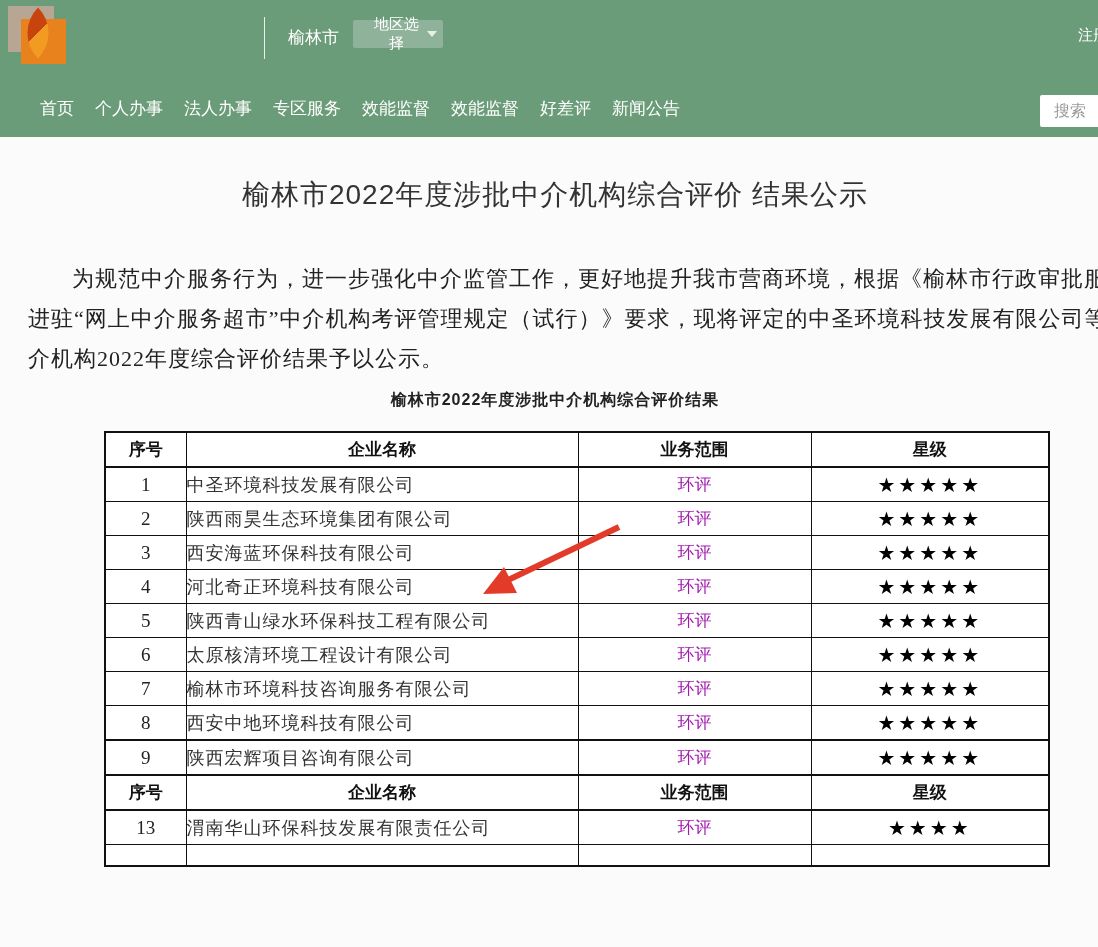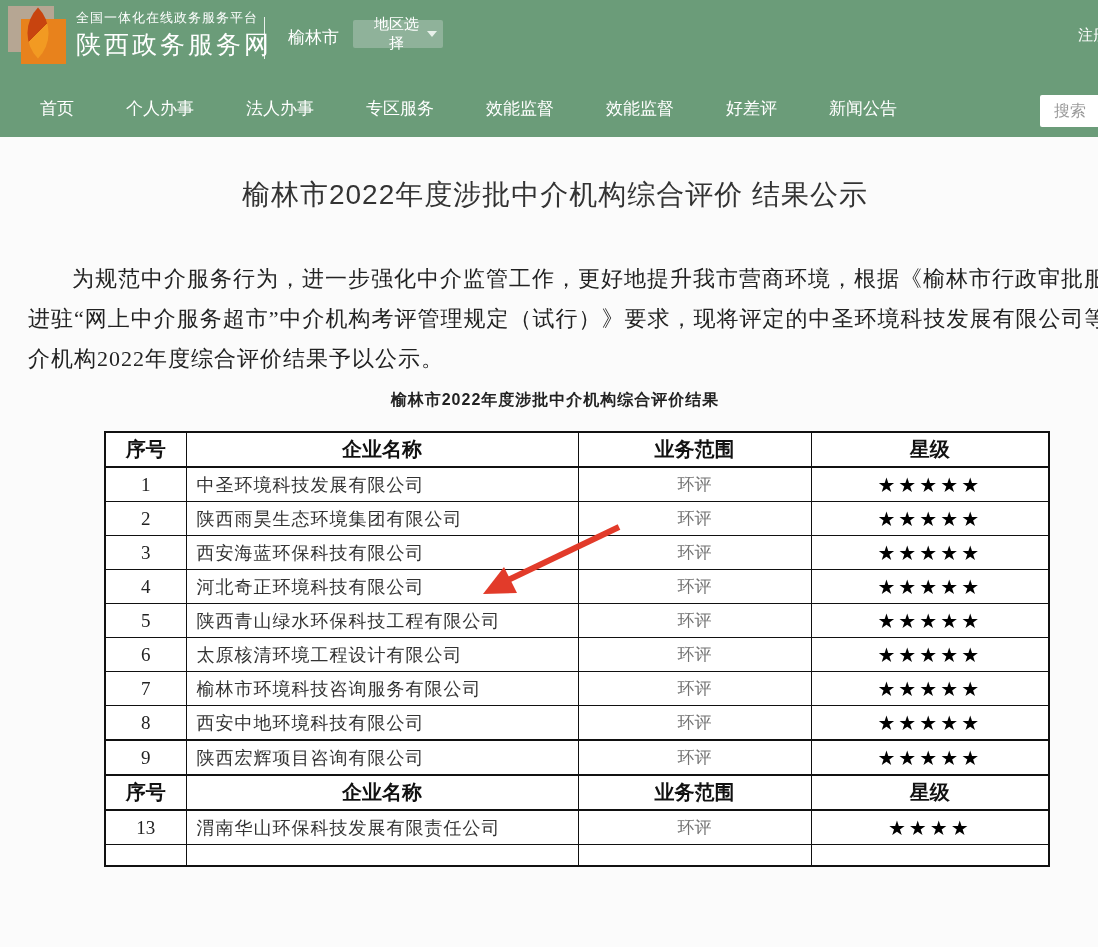"全国一体化在线政务服务平台" div.brand { html: <div> <div>全国一体化在线政务服务平台</div> <div>陕西政务服务网</div> </div> -> none }
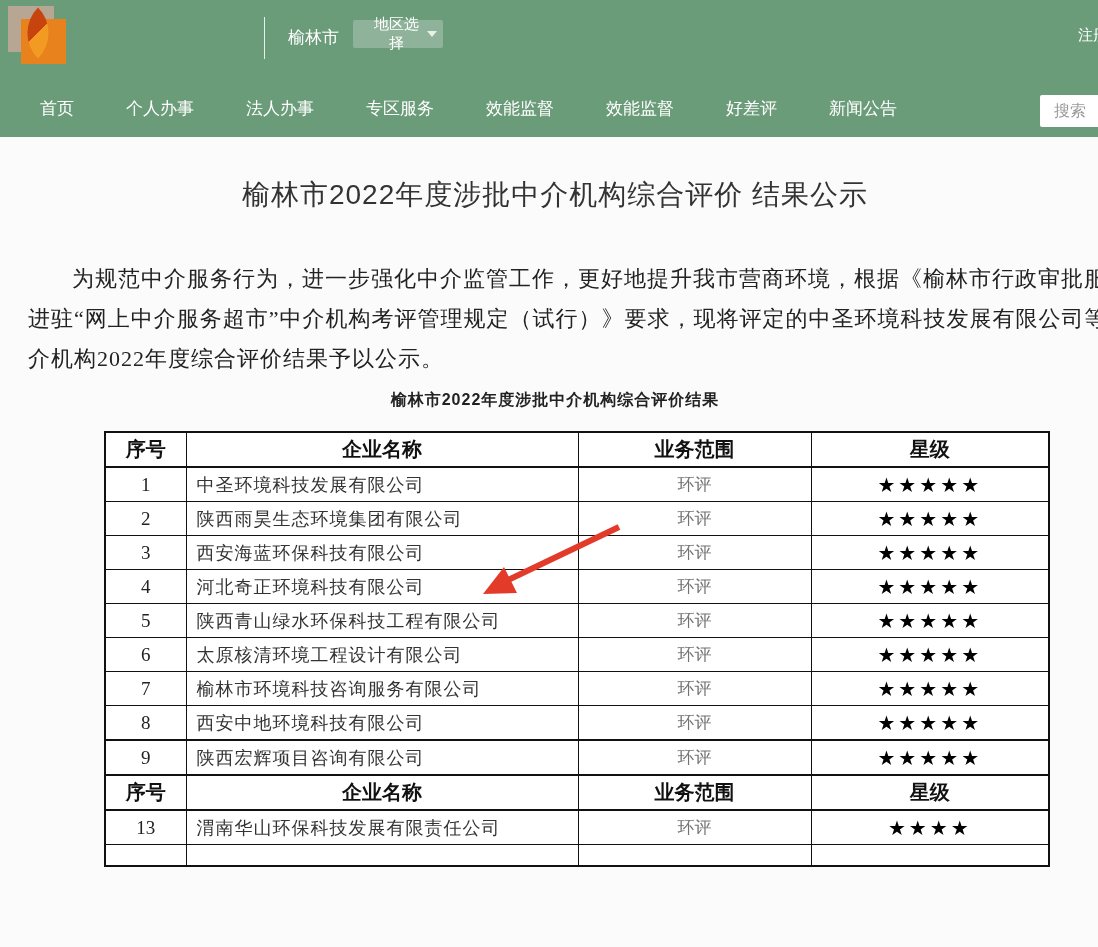"首页" .main-nav { gap: 52px -> 21px }
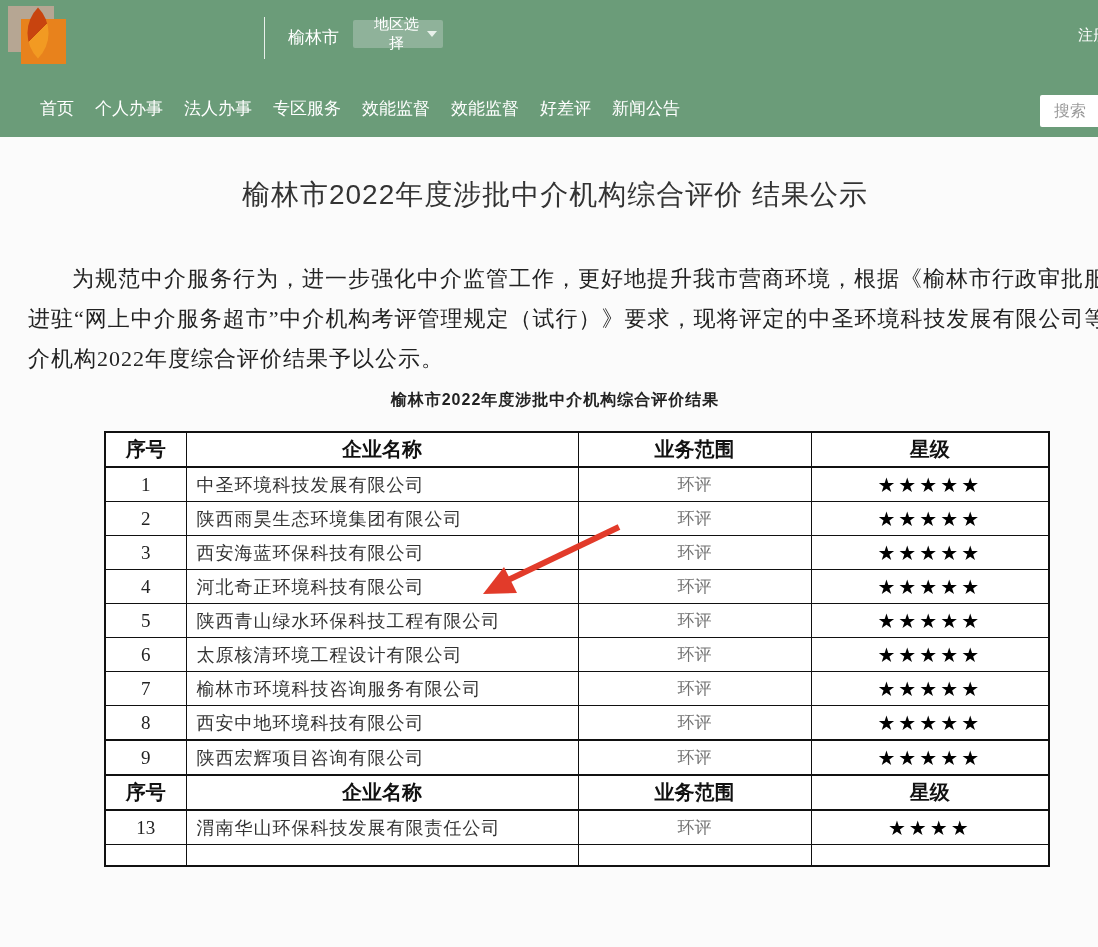"序号" .eval-table th { font-size: 20px -> 17px }
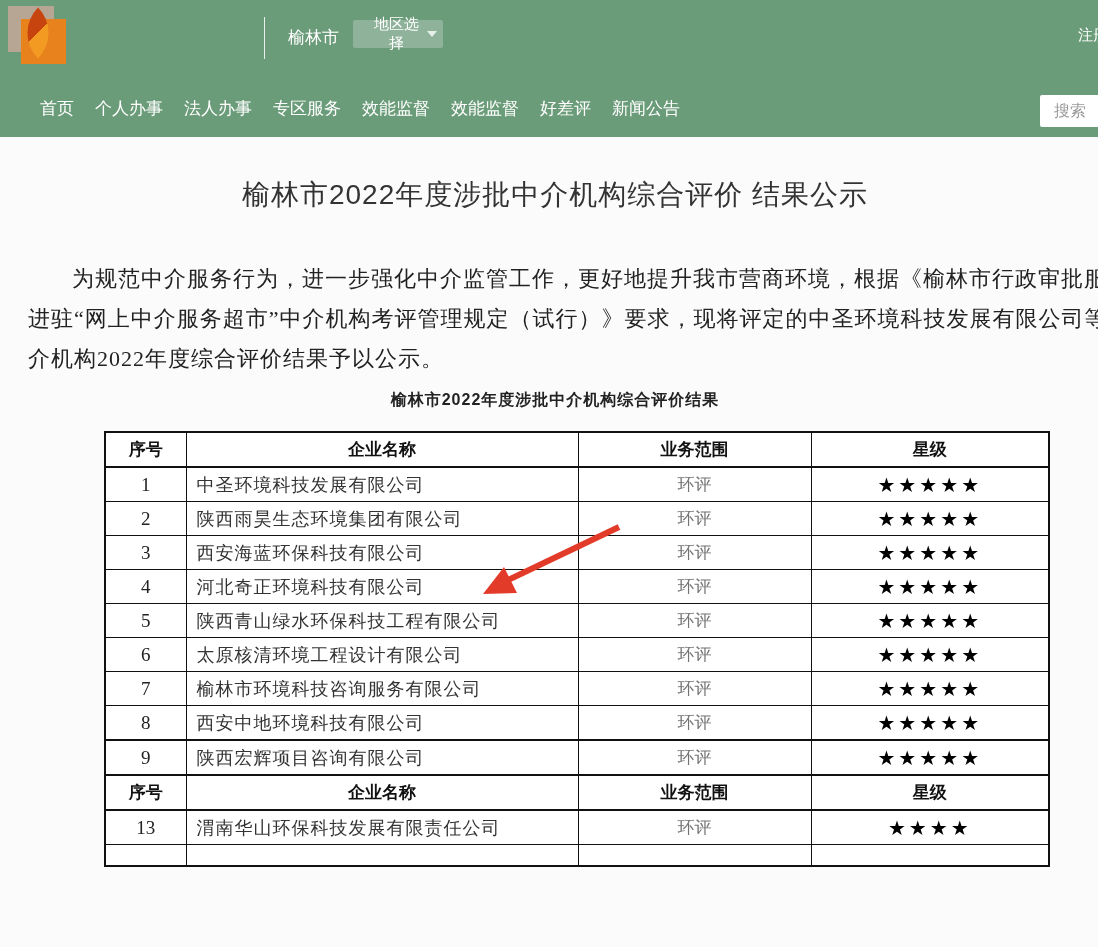"中圣环境科技发展有限公司" td.cell-name { padding-left: 10px -> none }
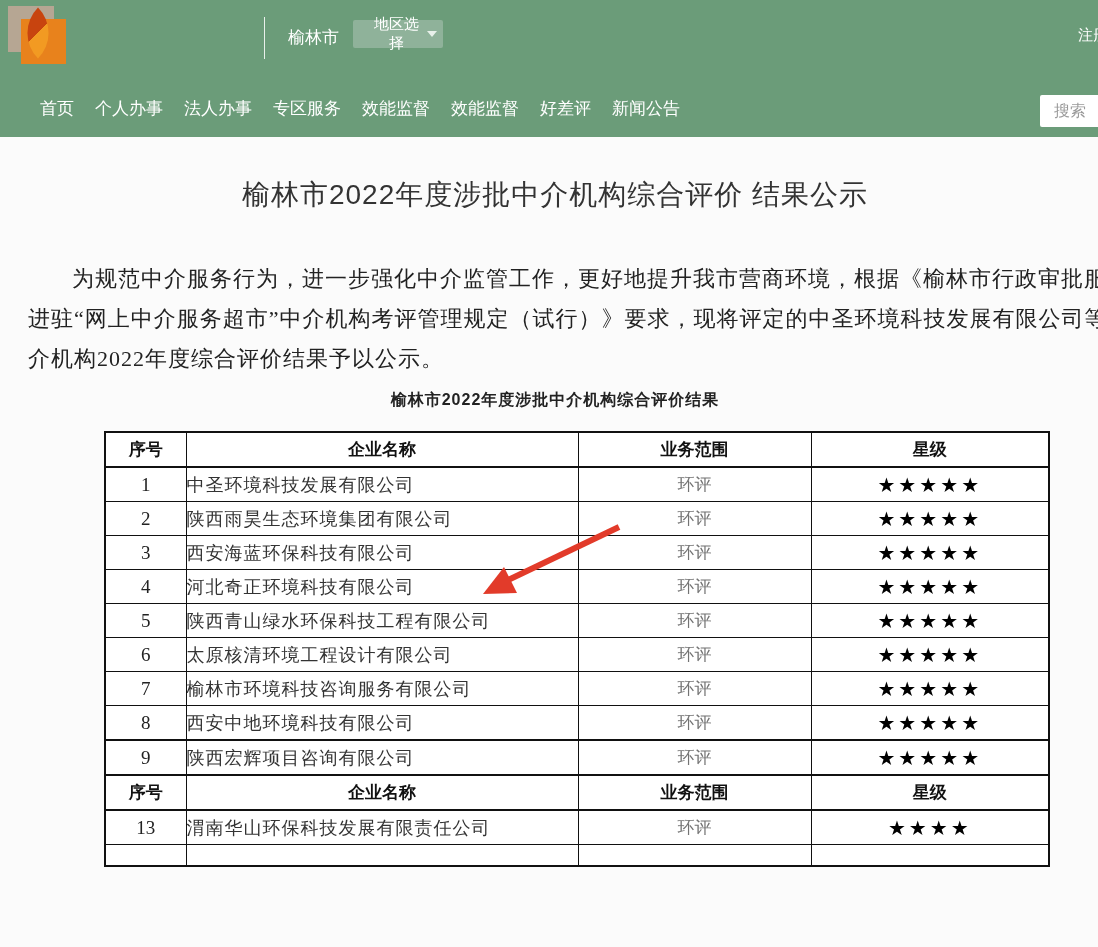"环评" td.cell-scope { color: #737373 -> #a21caf }
